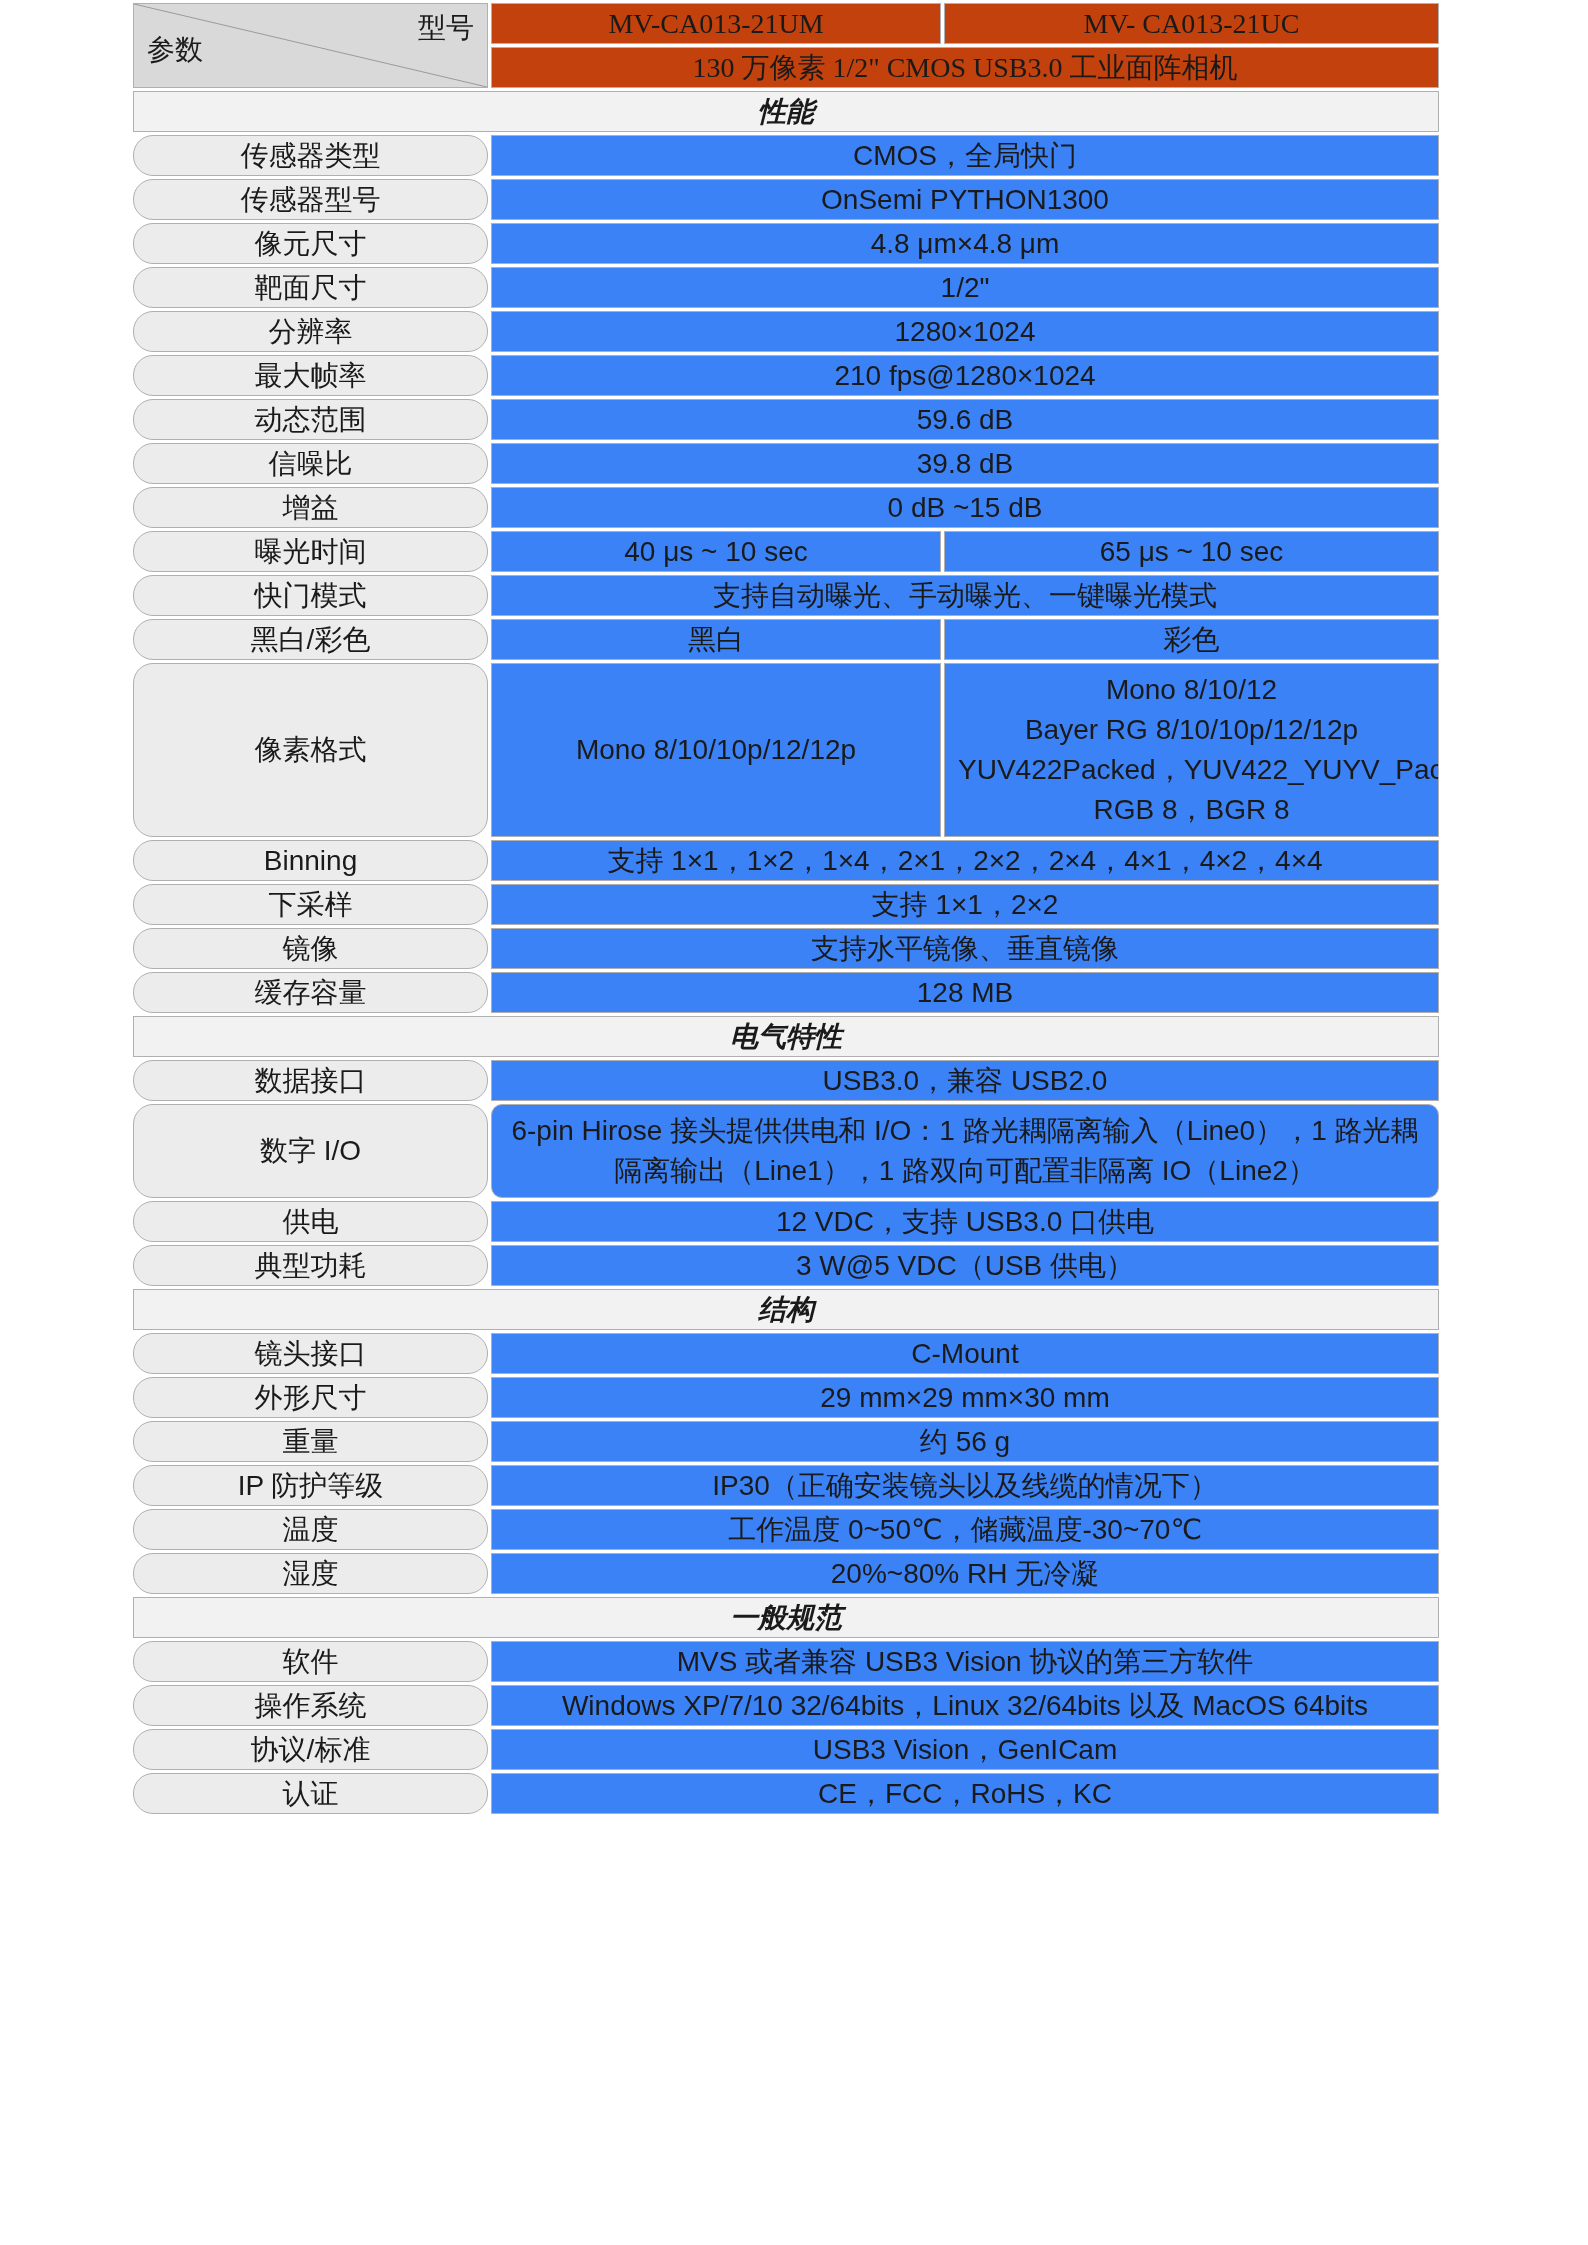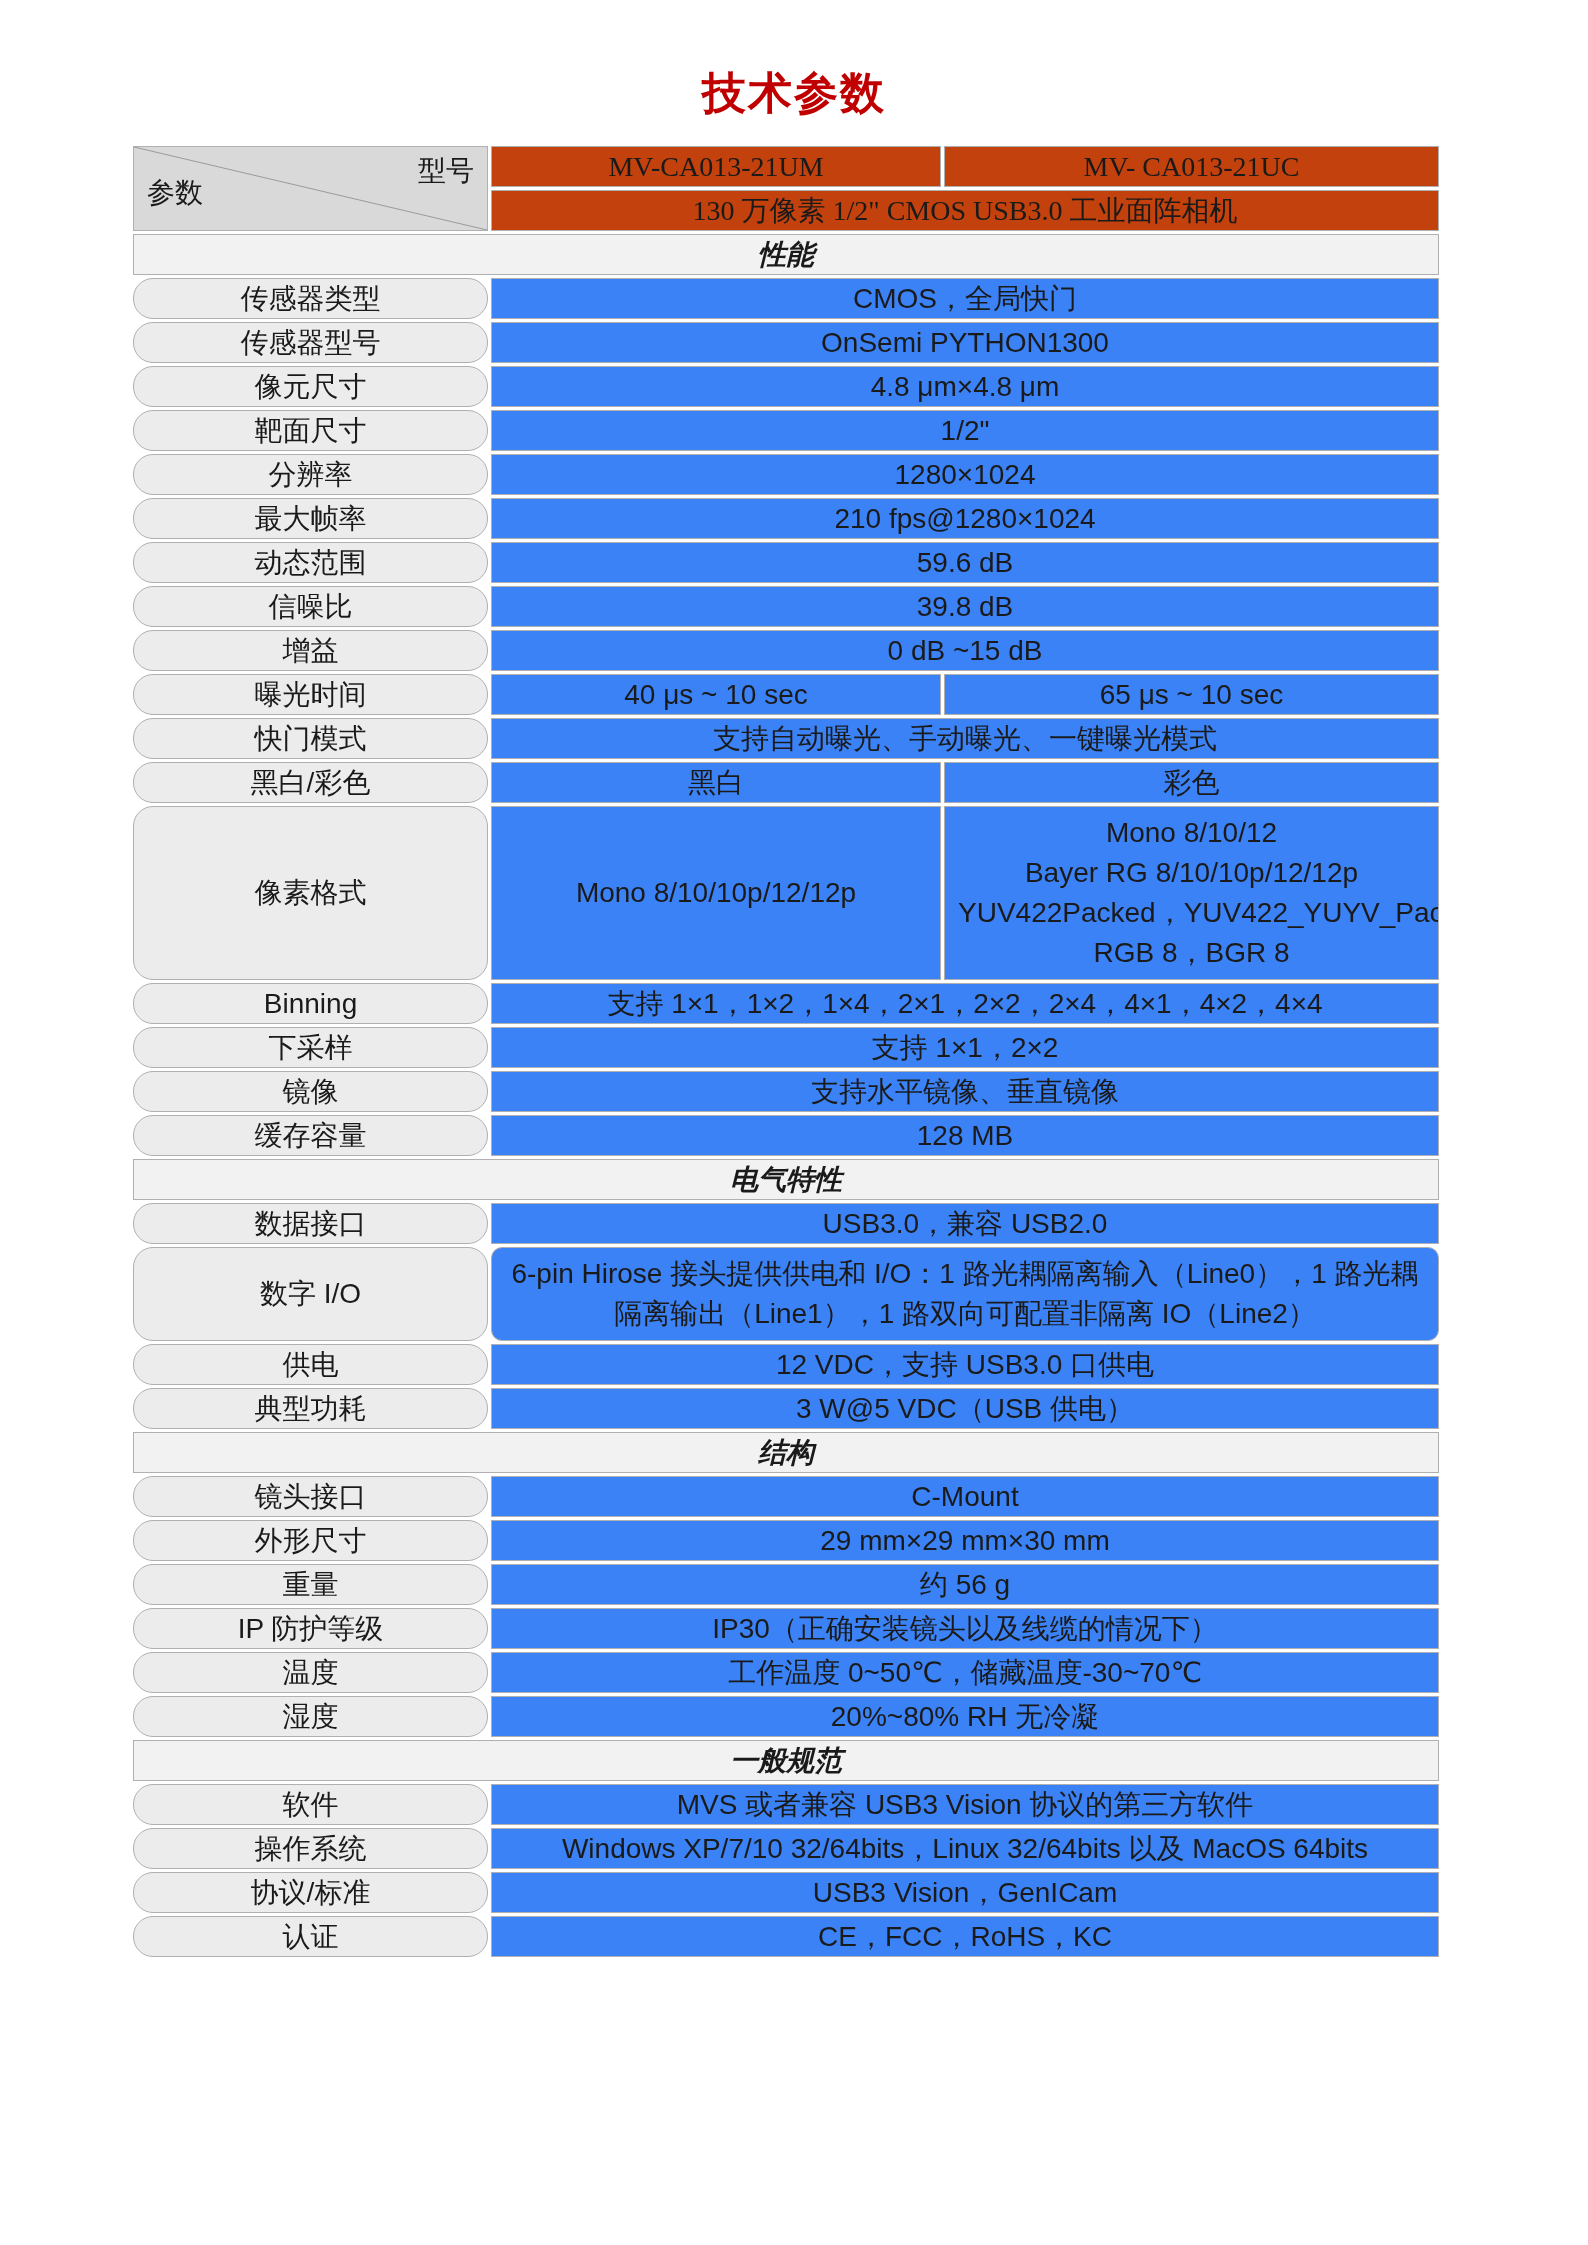"技术参数" h1.page-title { html: <h1>技术参数</h1> -> none }
